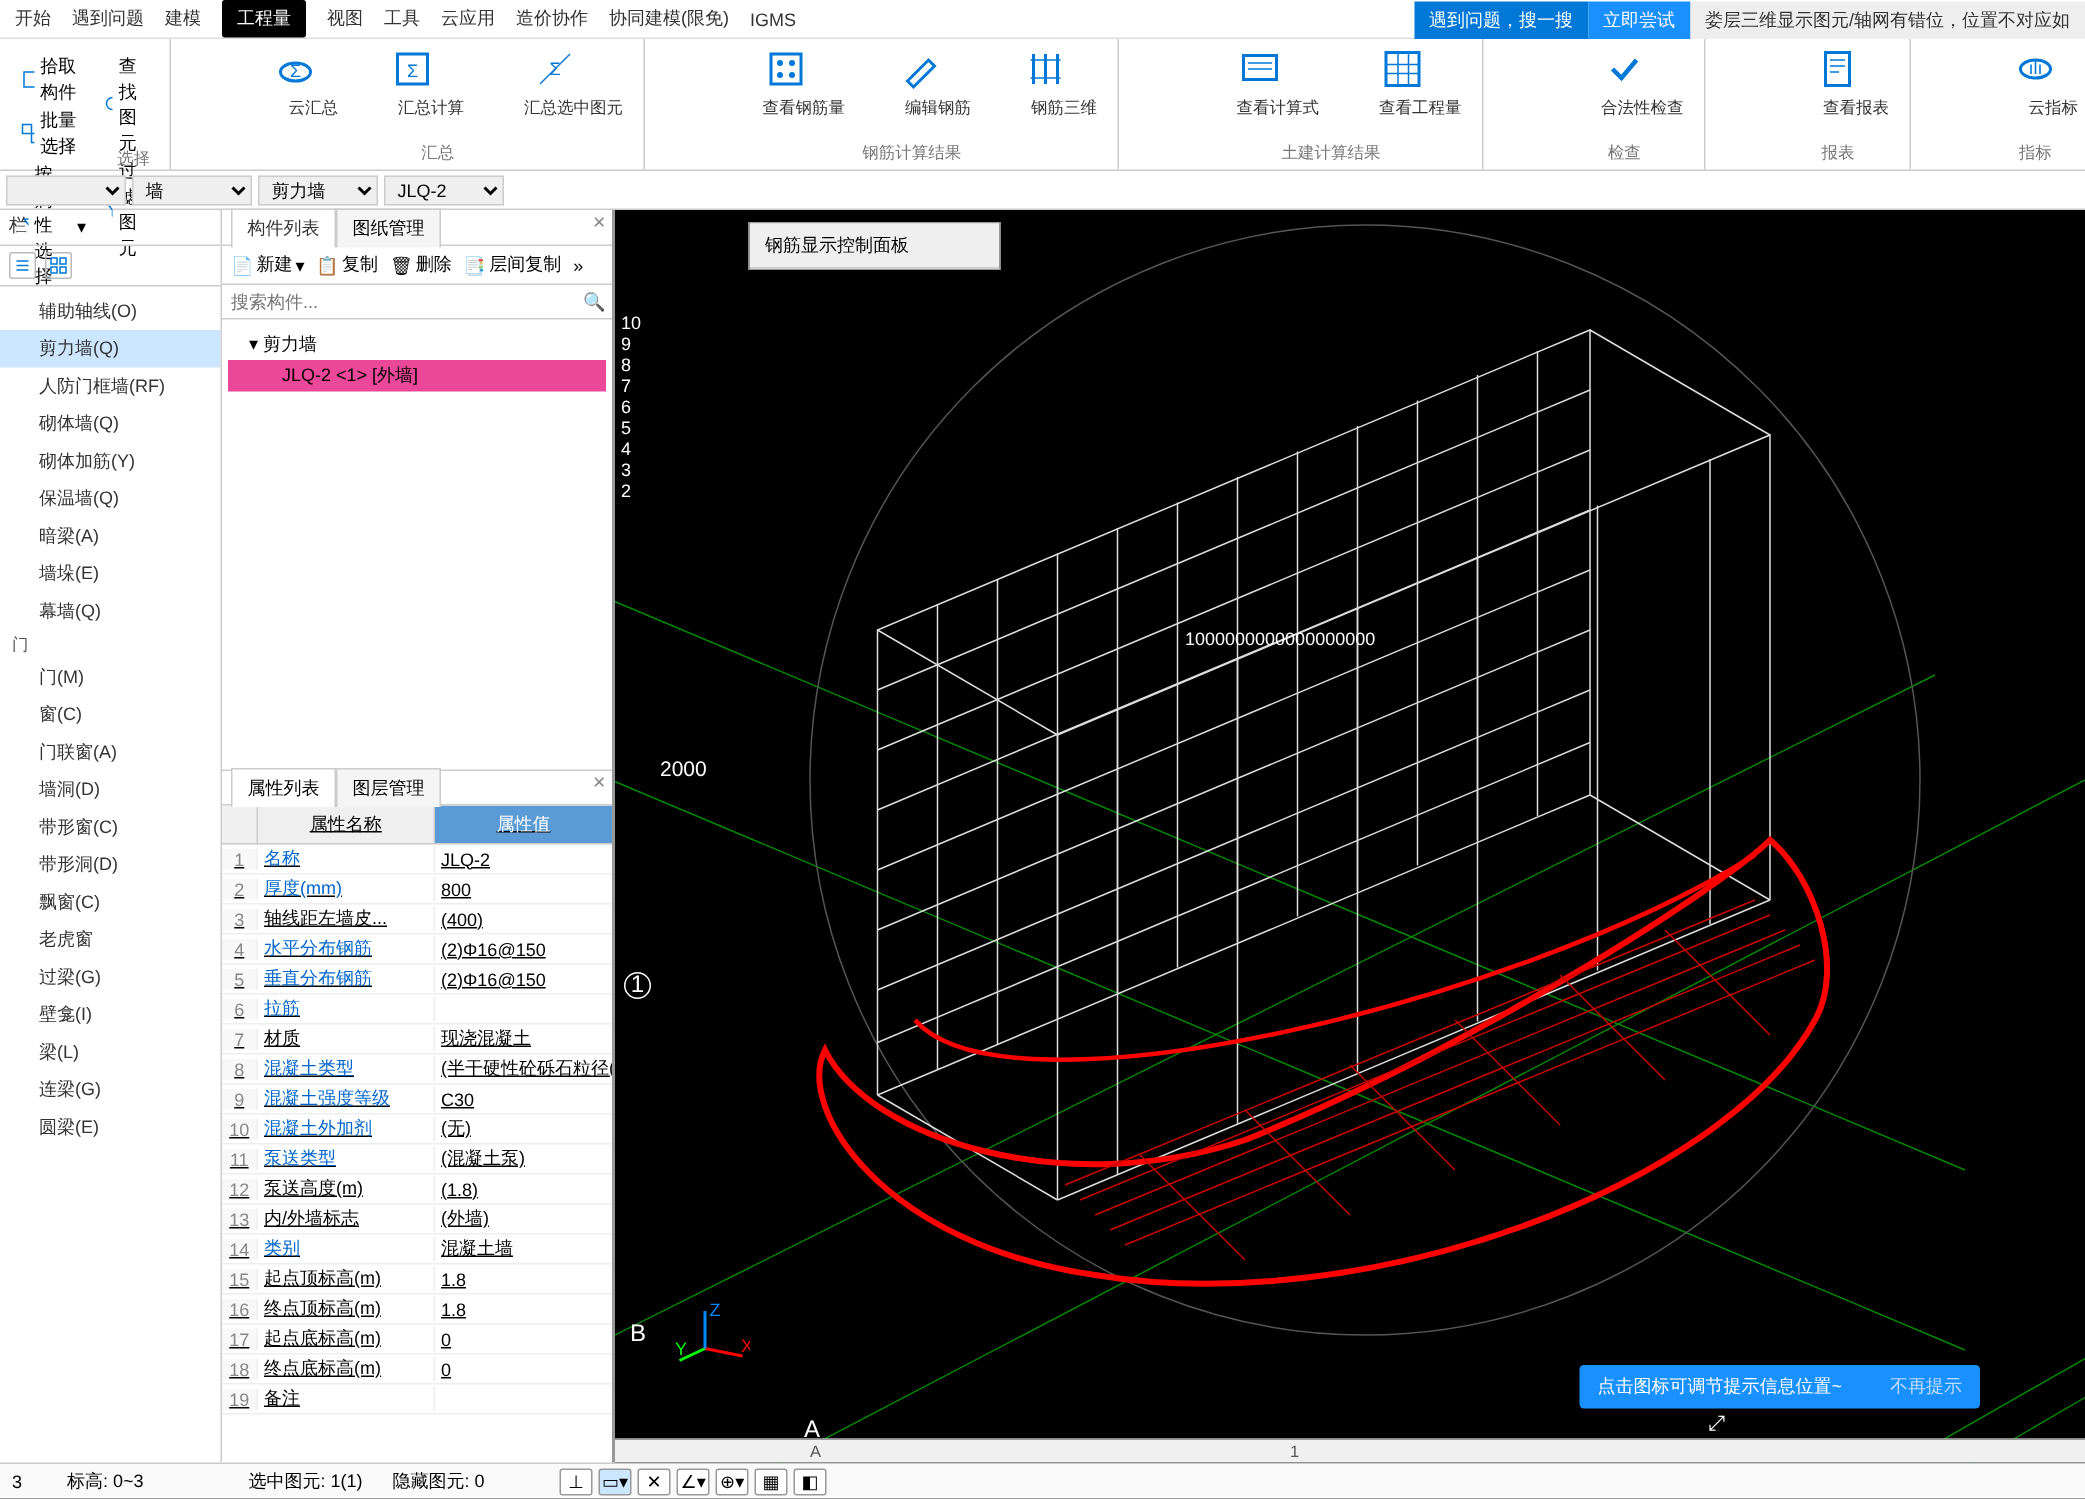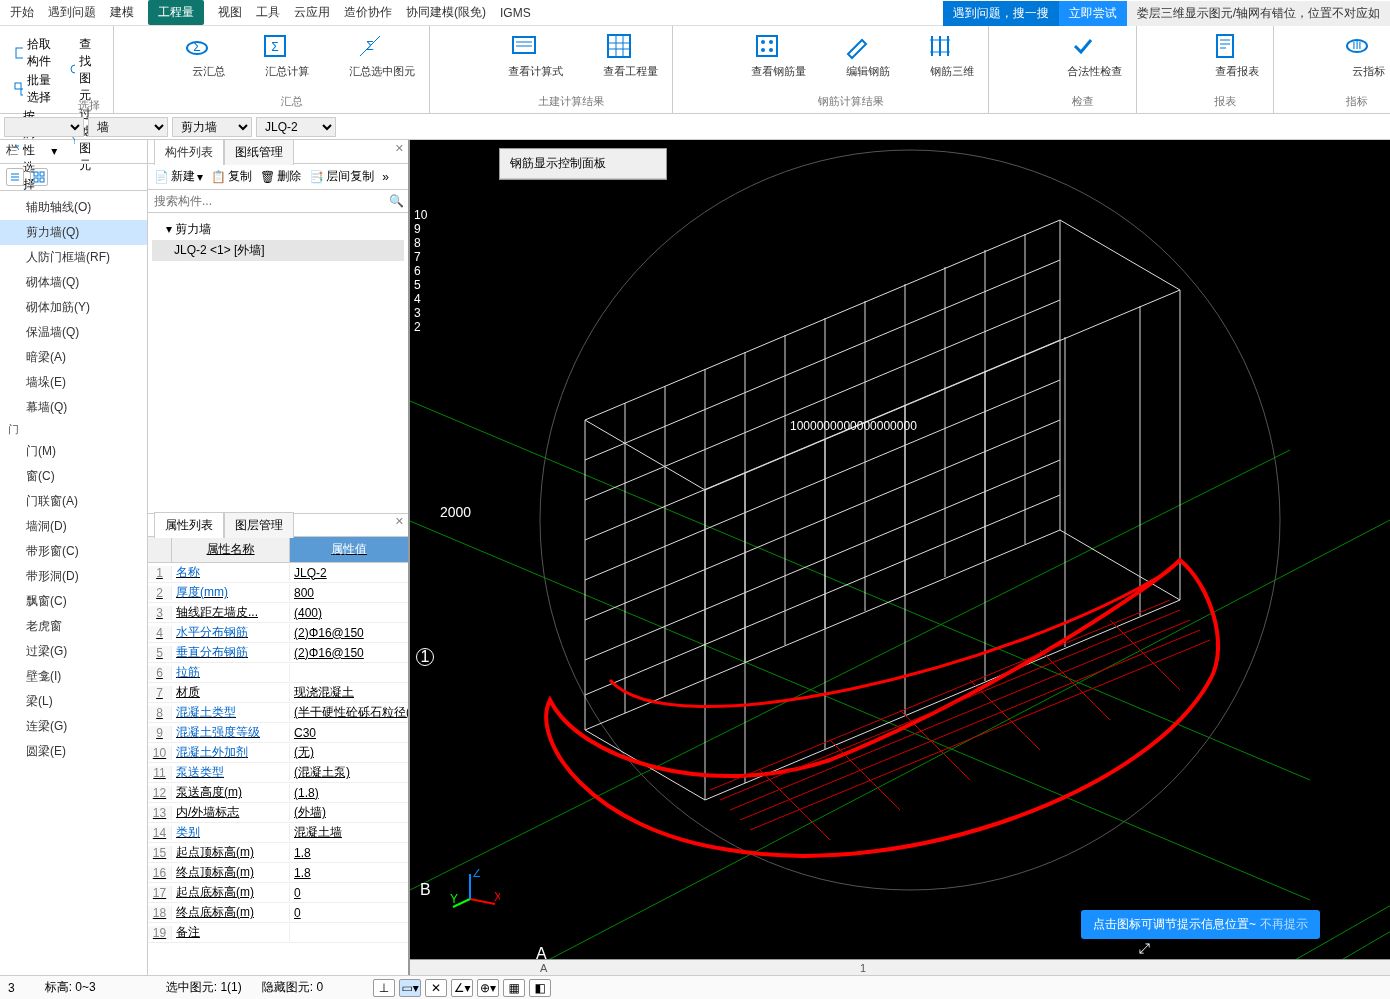"工程量" .top-menu .active { background: #0f766e -> #000000 }
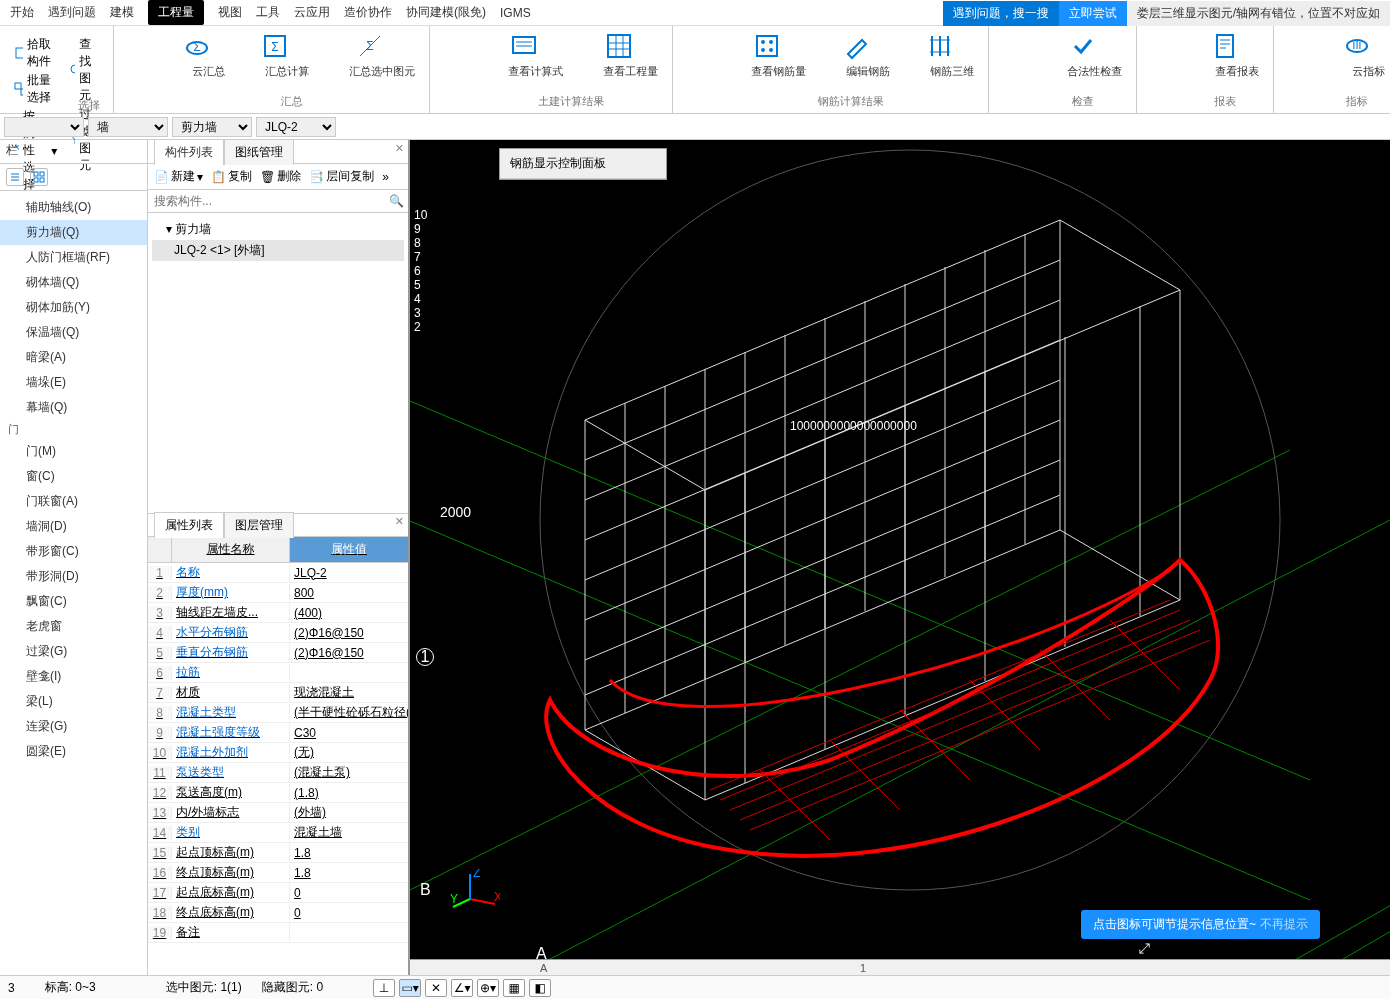"查看计算式" div.ribbon-group { order: before "查看钢筋量" -> after "查看钢筋量" }
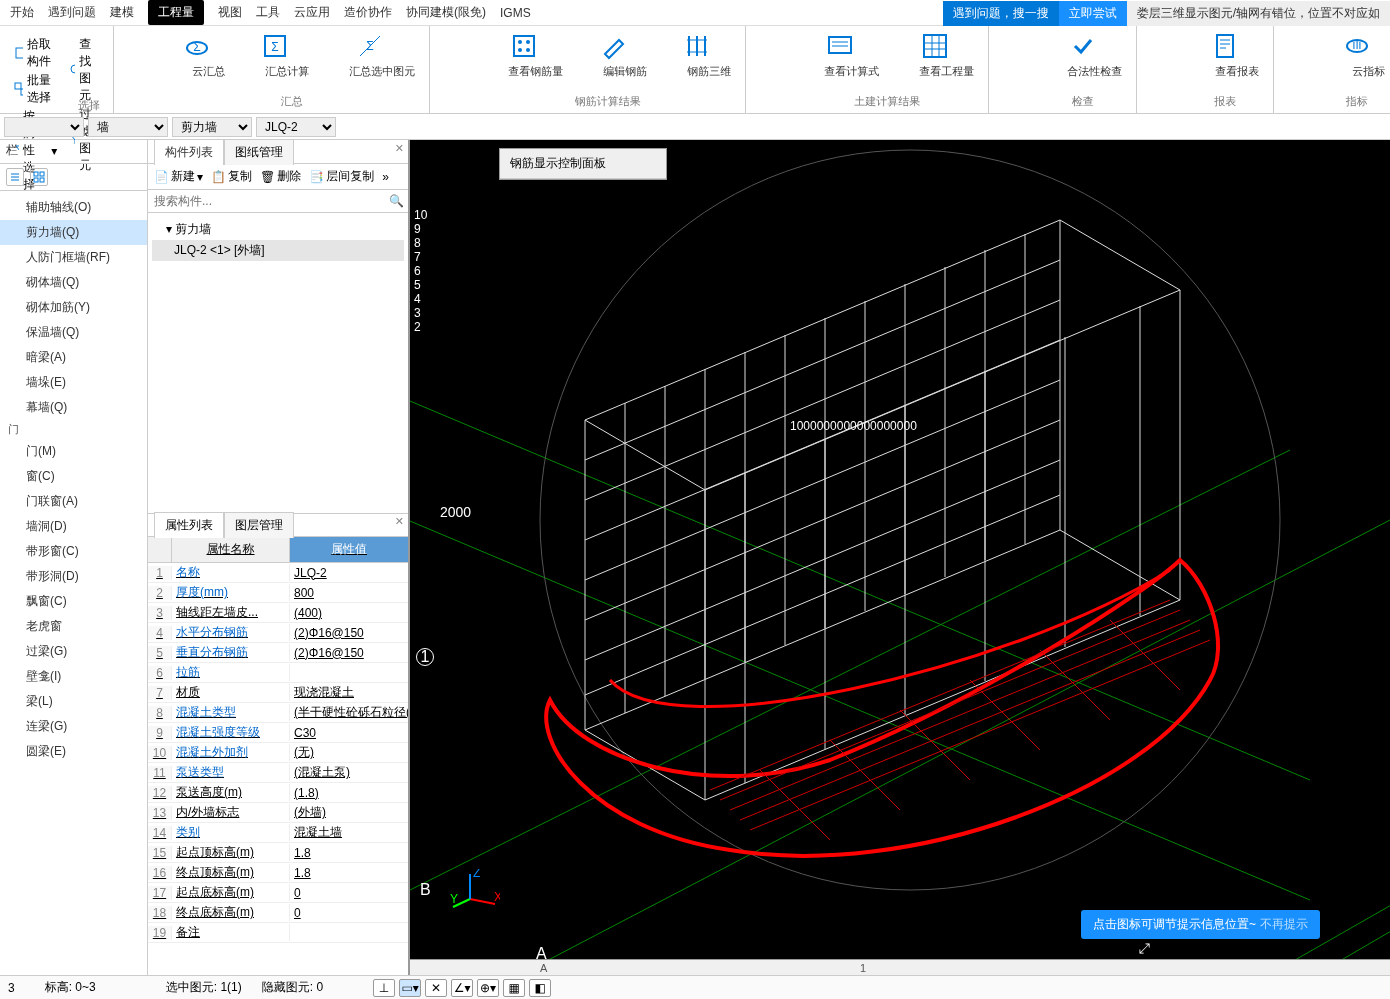"JLQ-2 <1> [外墙]" .tree .tleaf { background: #e5e5e5 -> #ec4899; padding: 2px 0 2px 22px -> 2px 0 2px 36px }
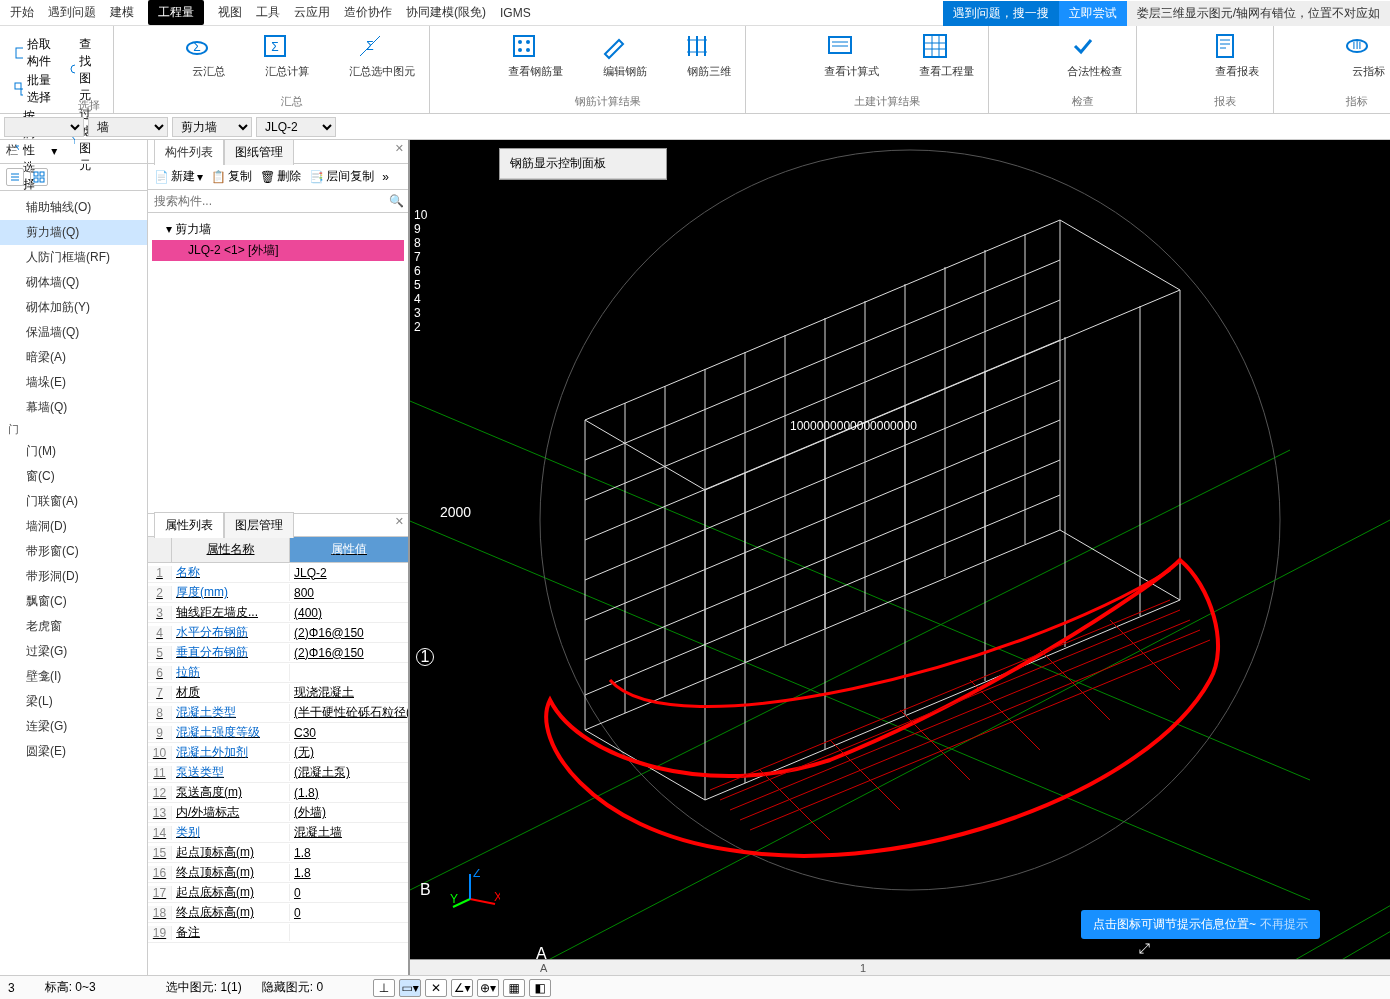"点击图标可调节提示信息位置~" .tip-bubble { gap: 4px -> 32px }
